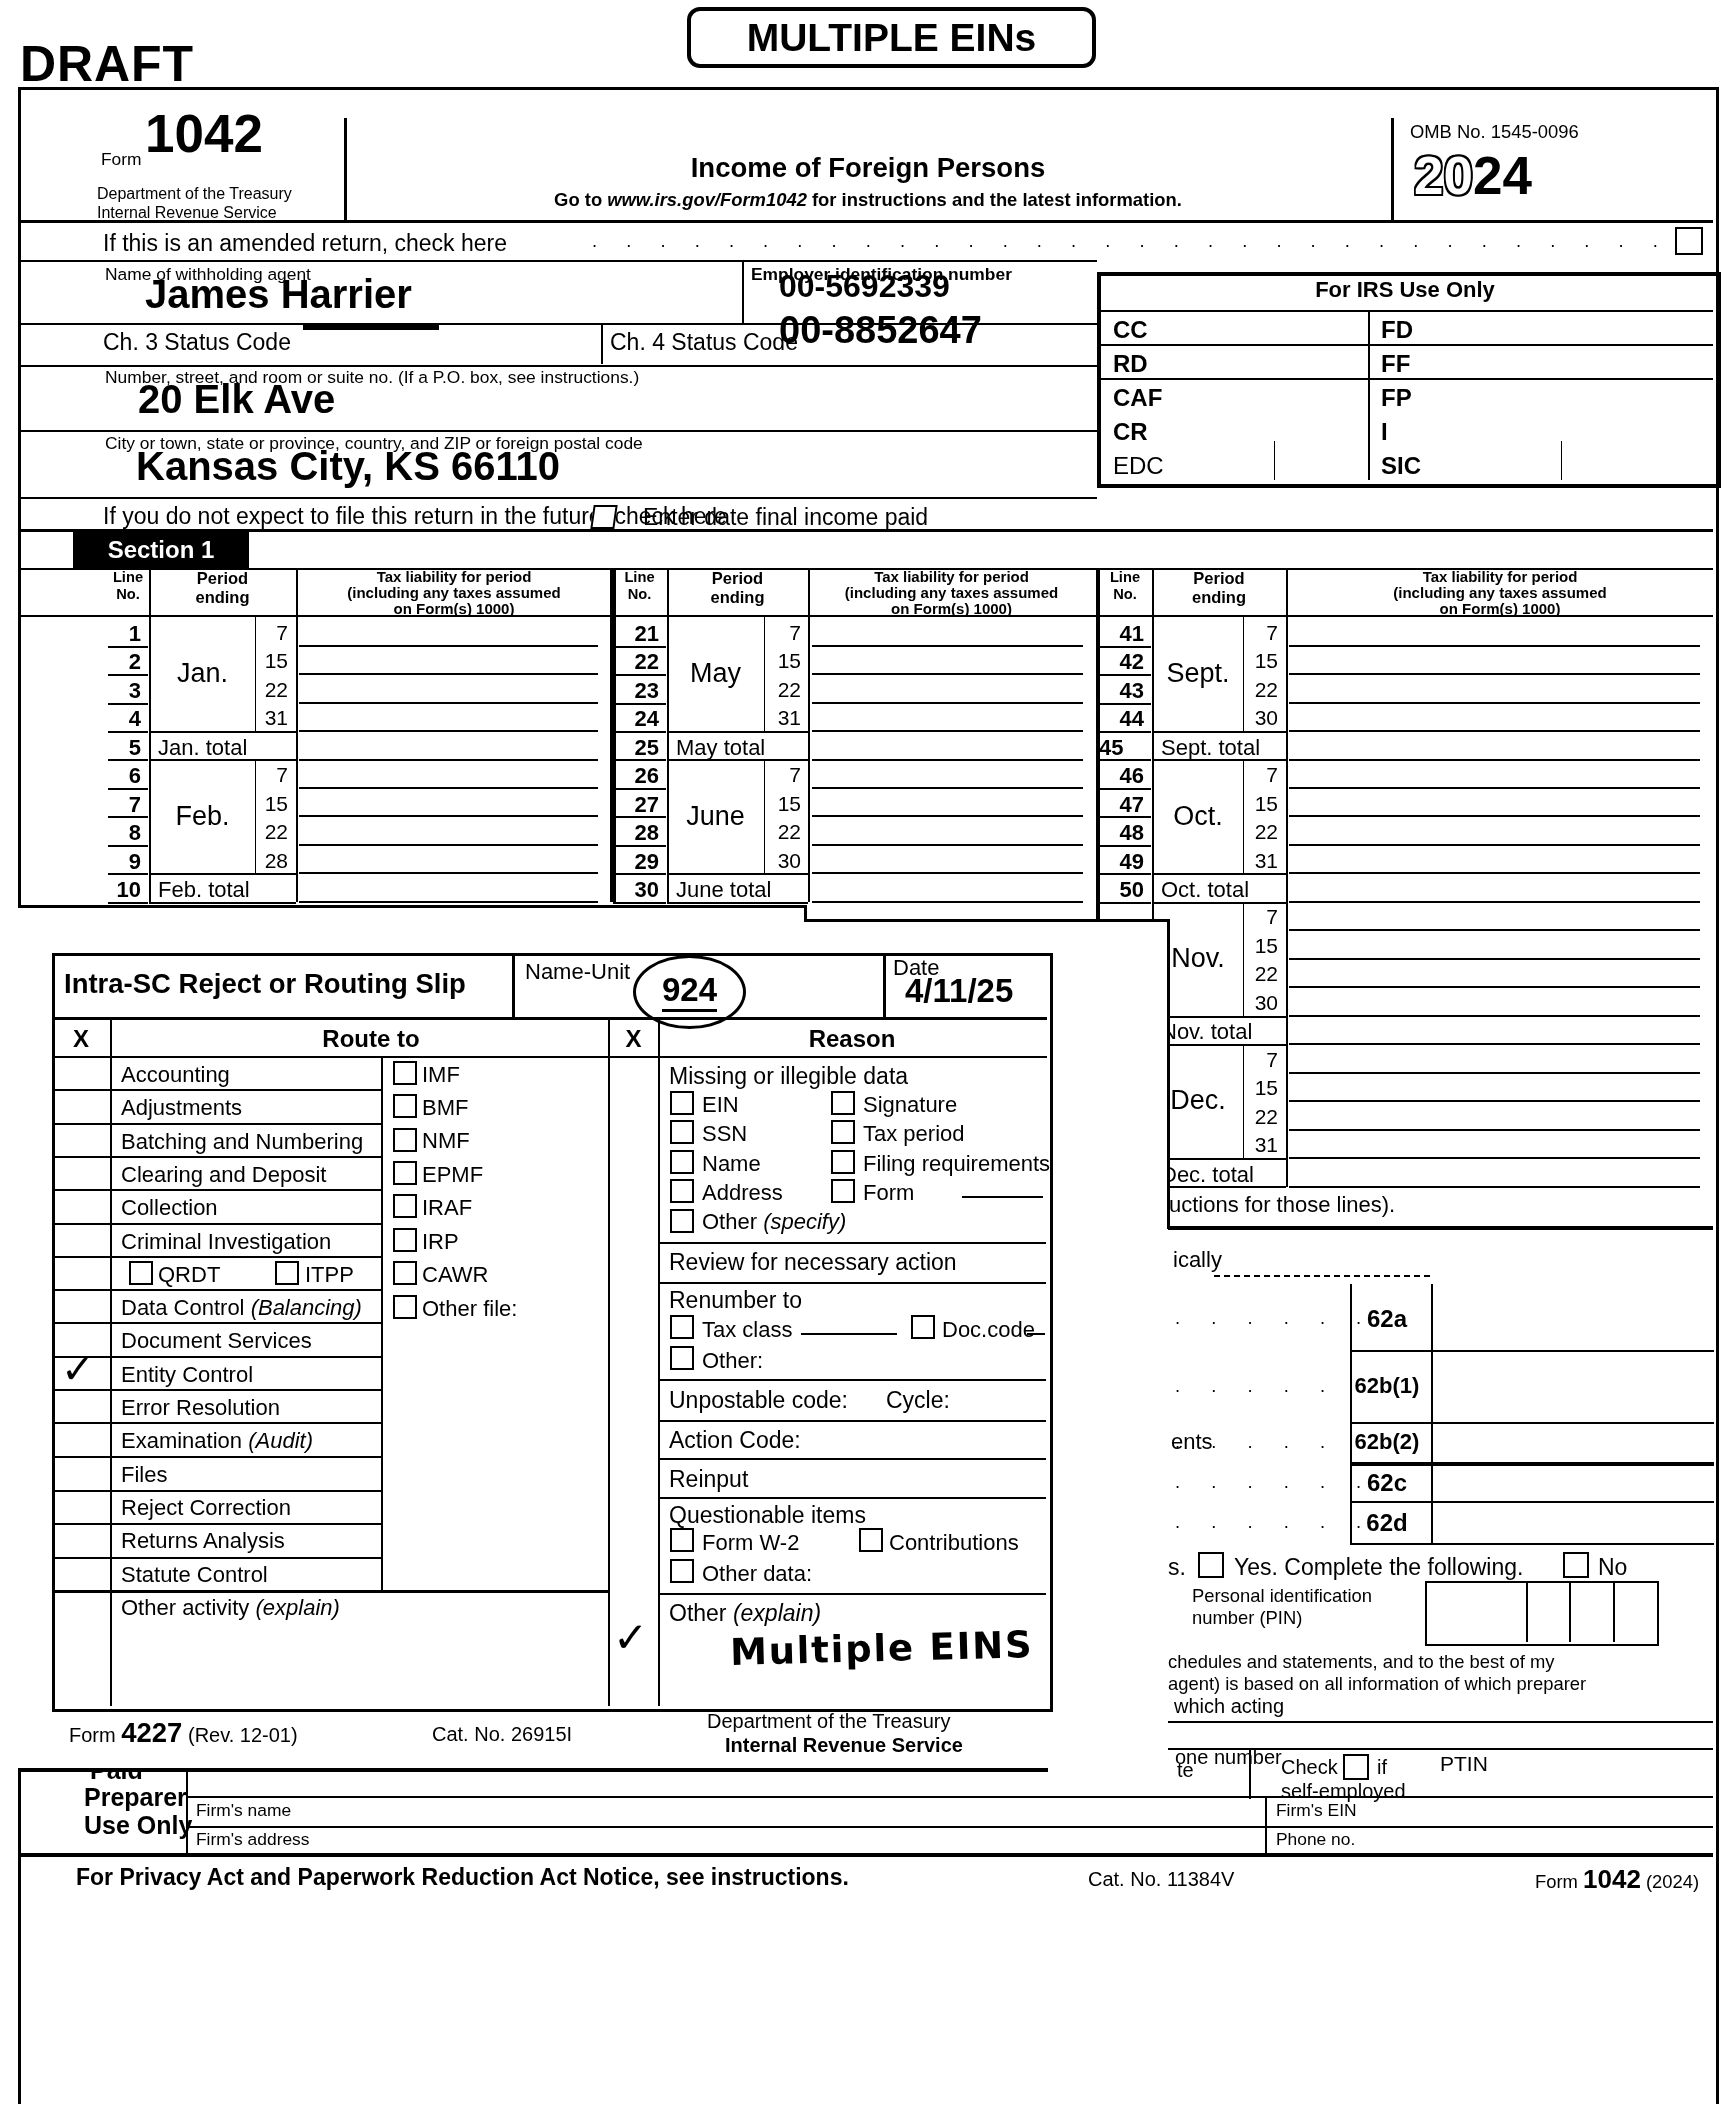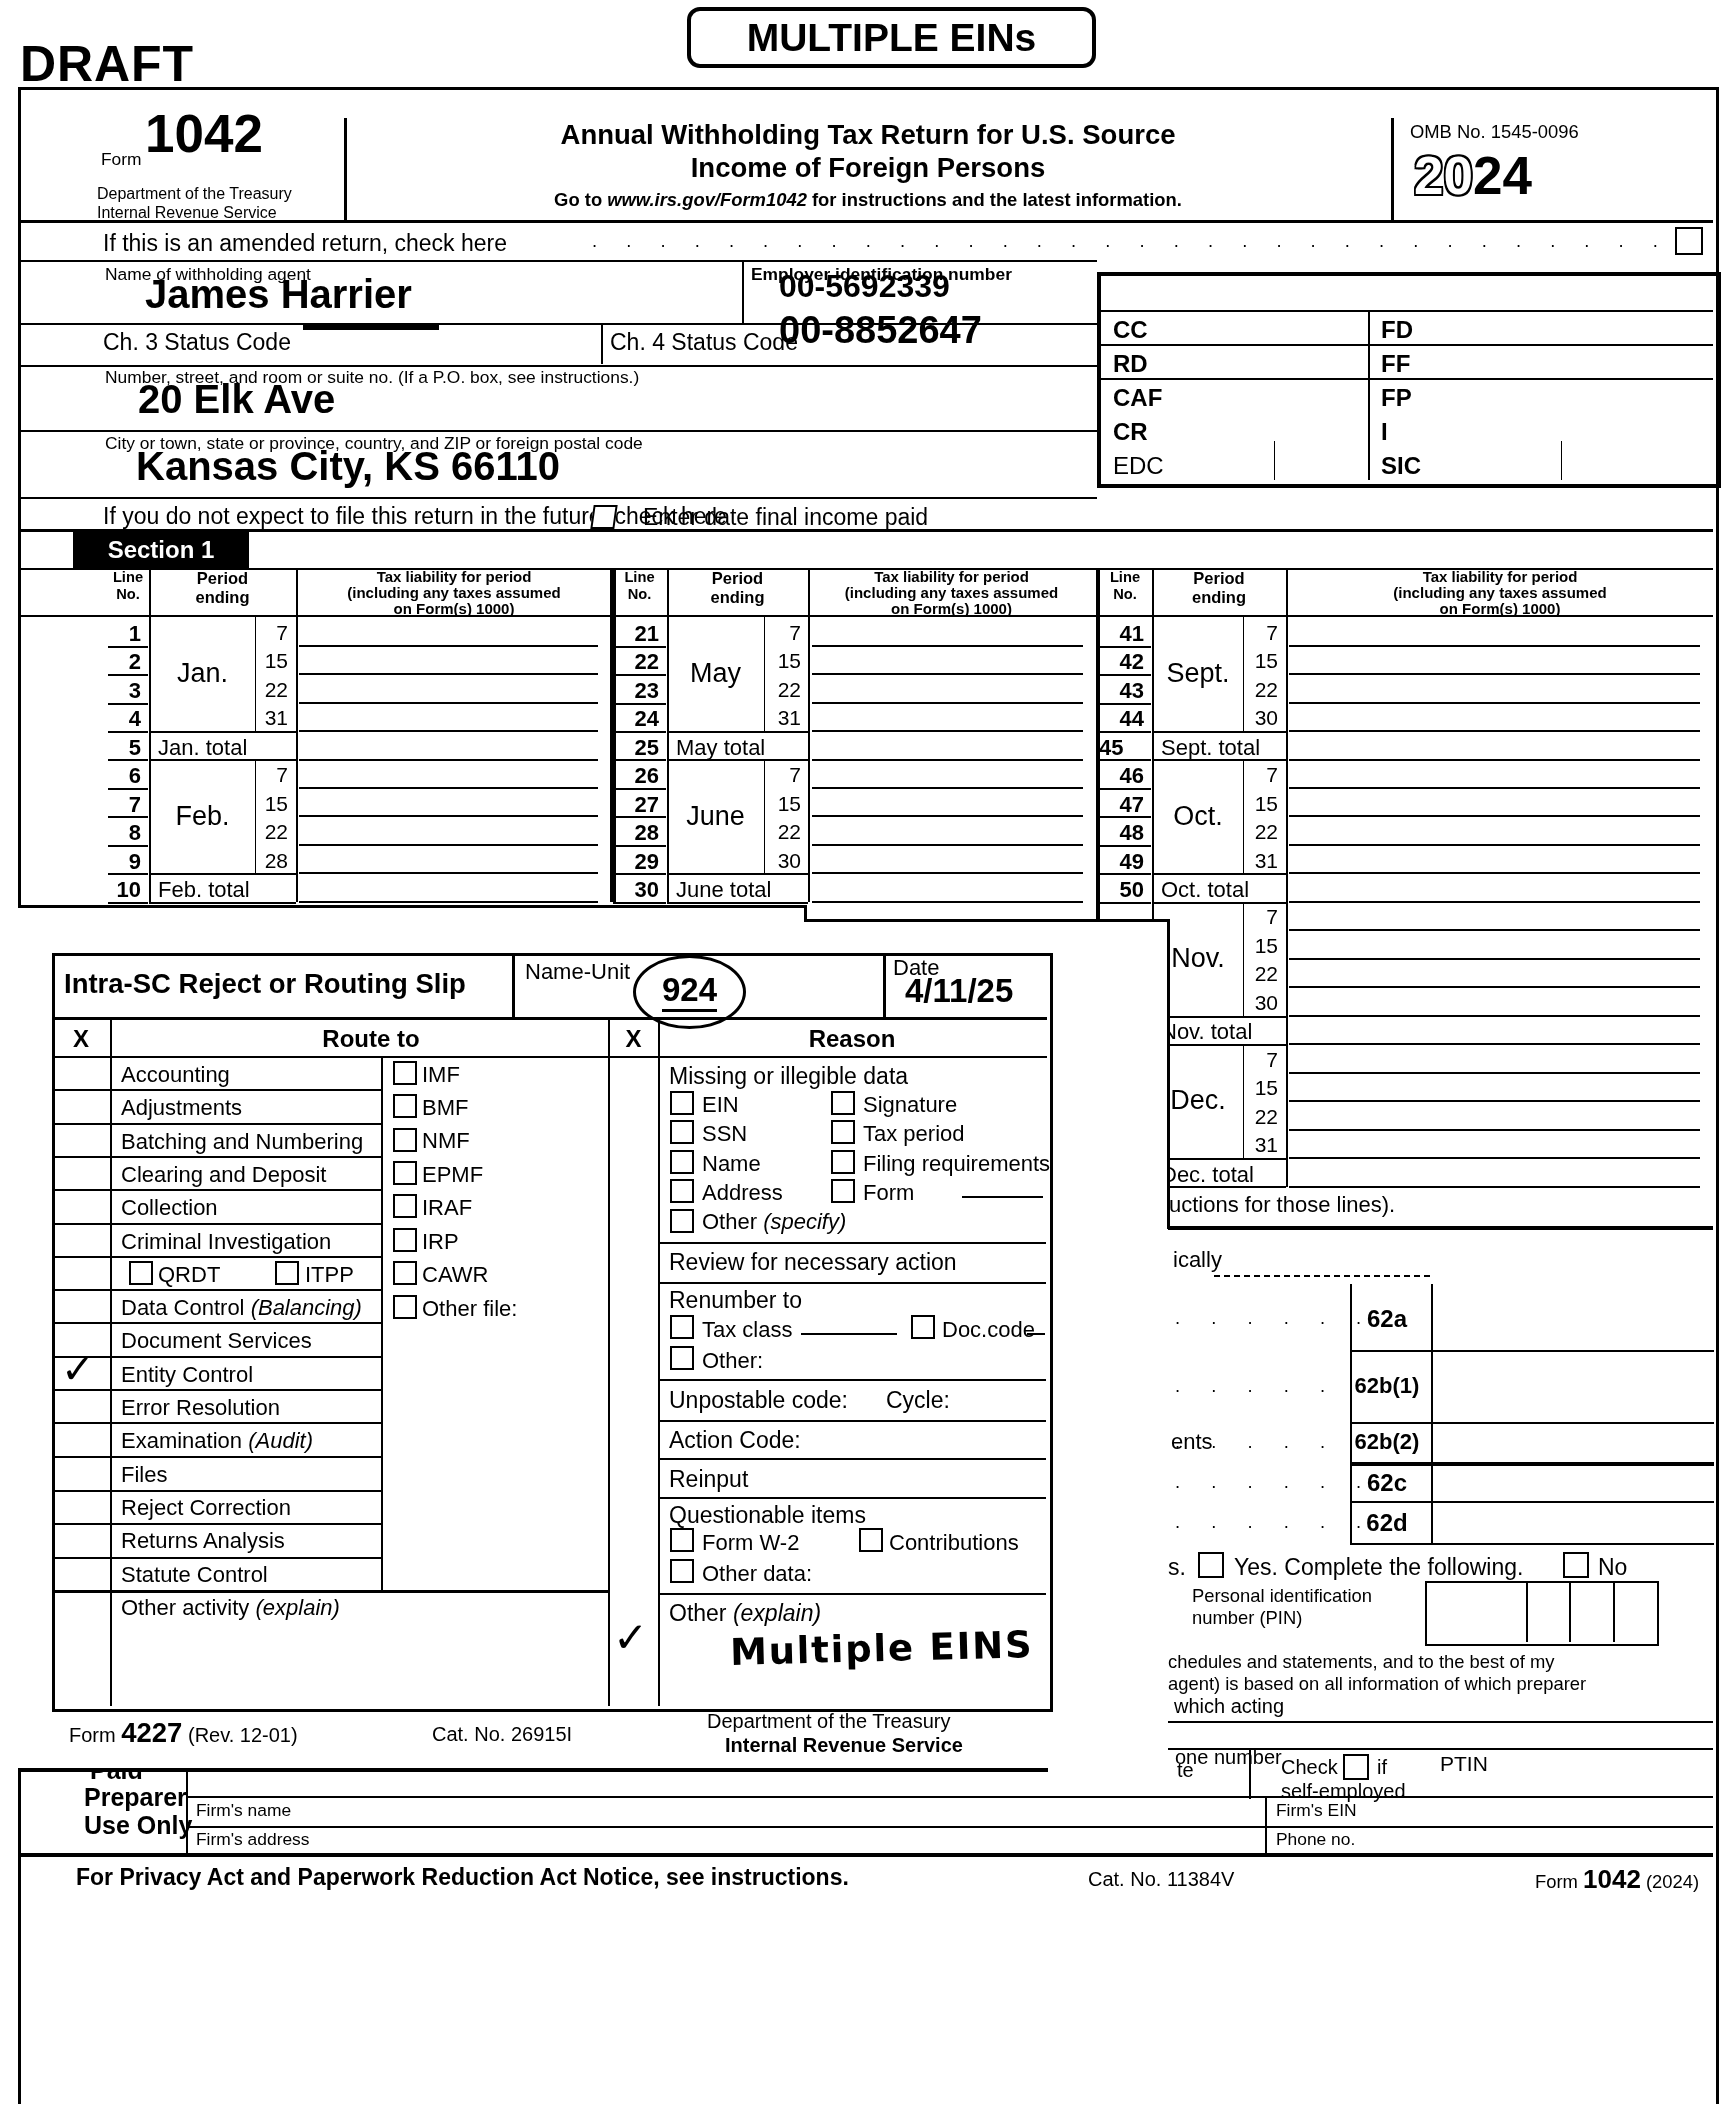"Annual Withholding Tax Return for" div.a { html: <div>Annual Withholding Tax Return for U.S. Source</div> -> none }
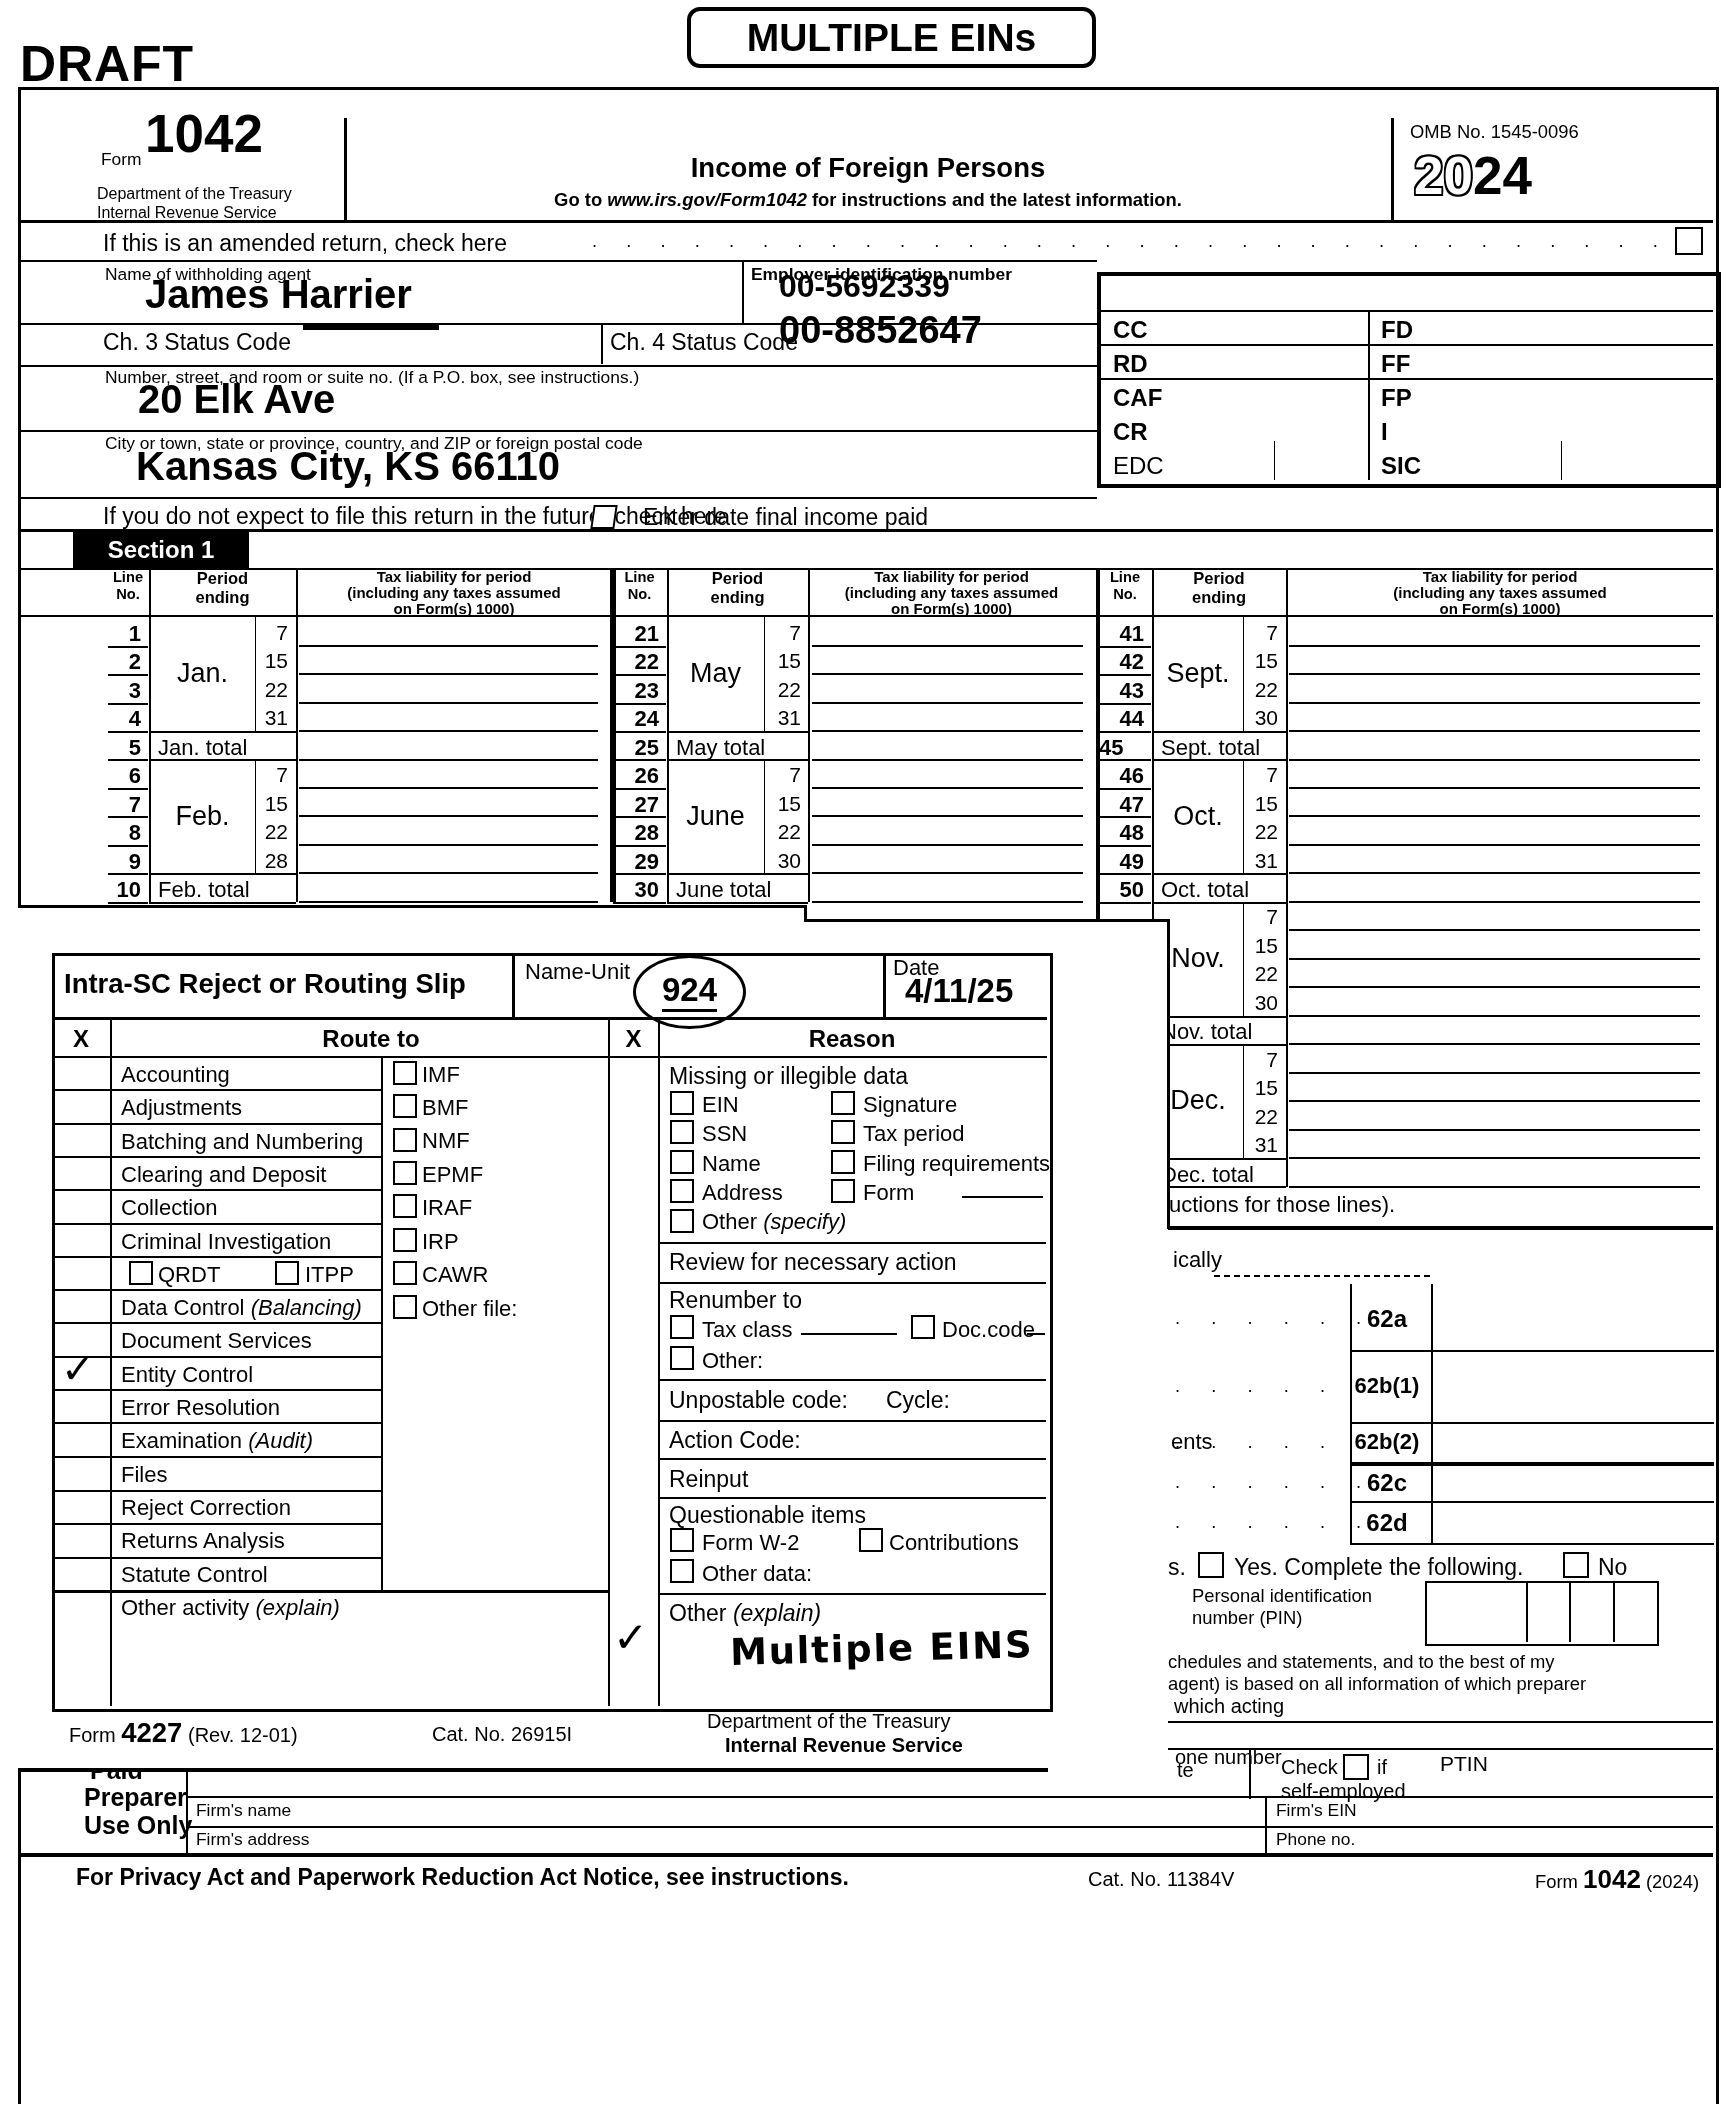"For IRS Use Only" div.a { html: none -> <div>For IRS Use Only</div> }
